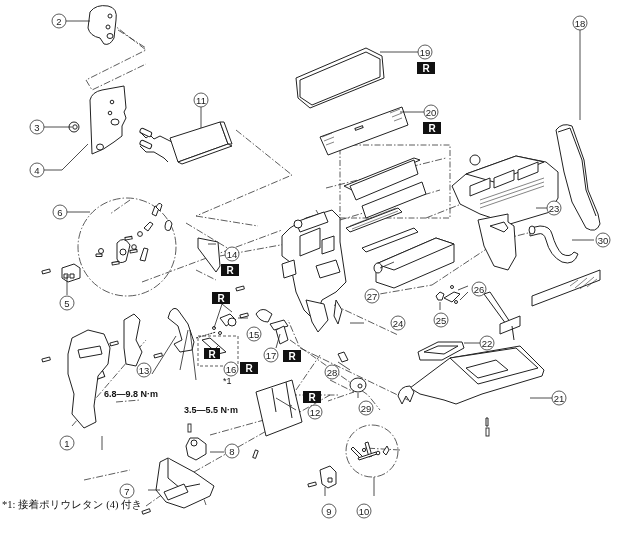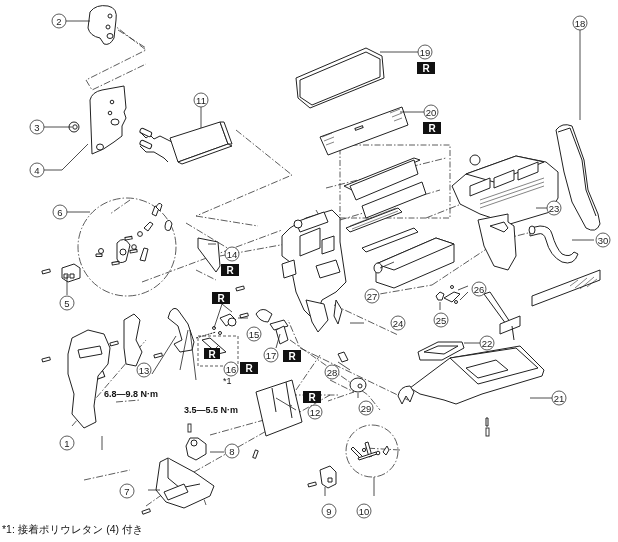"*1: 接着ポリウレタン (4) 付き" #footnote { font-family: Liberation Sans, sans-serif -> Liberation Serif, serif; top: 523px -> 498px }
